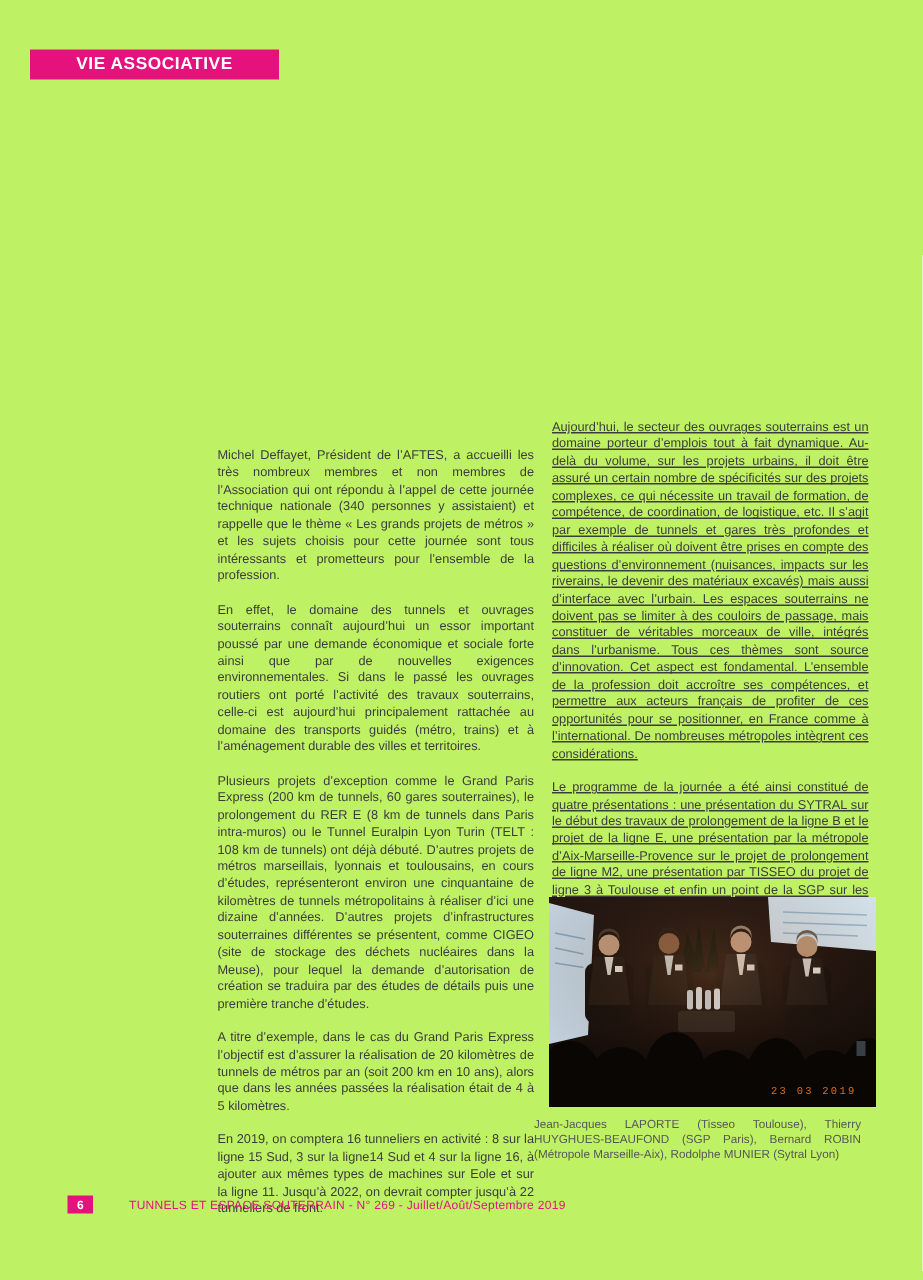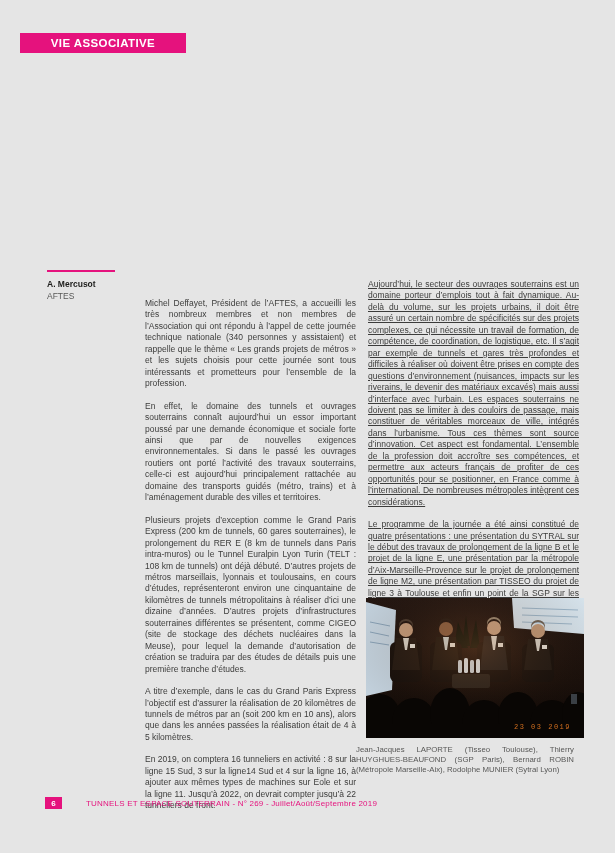"VIE ASSOCIATIVE" .page { background: #e5e5e5 -> #bef264 }
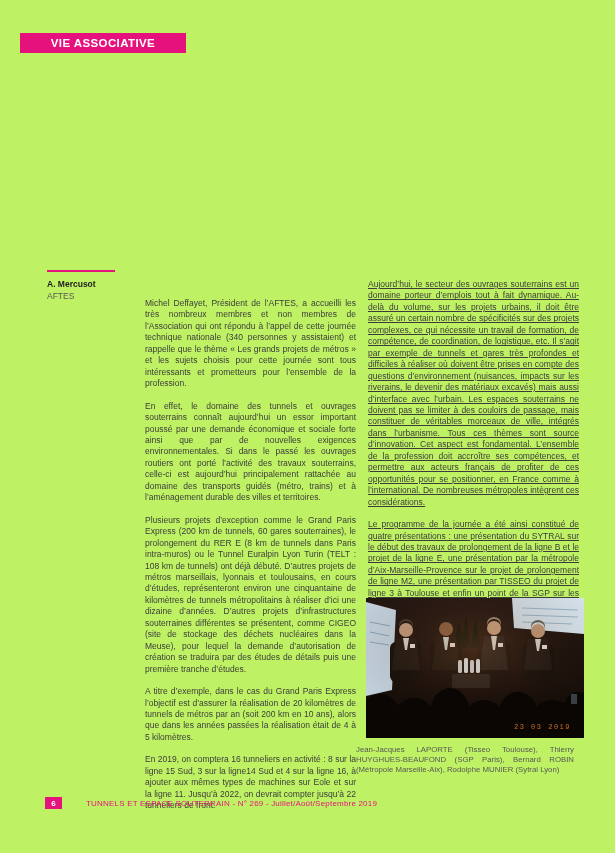"A. Mercusot" div.author-block { html: <div> <div></div> <div>A. Mercusot</div> <div>AFTES</div> </div> -> none }
